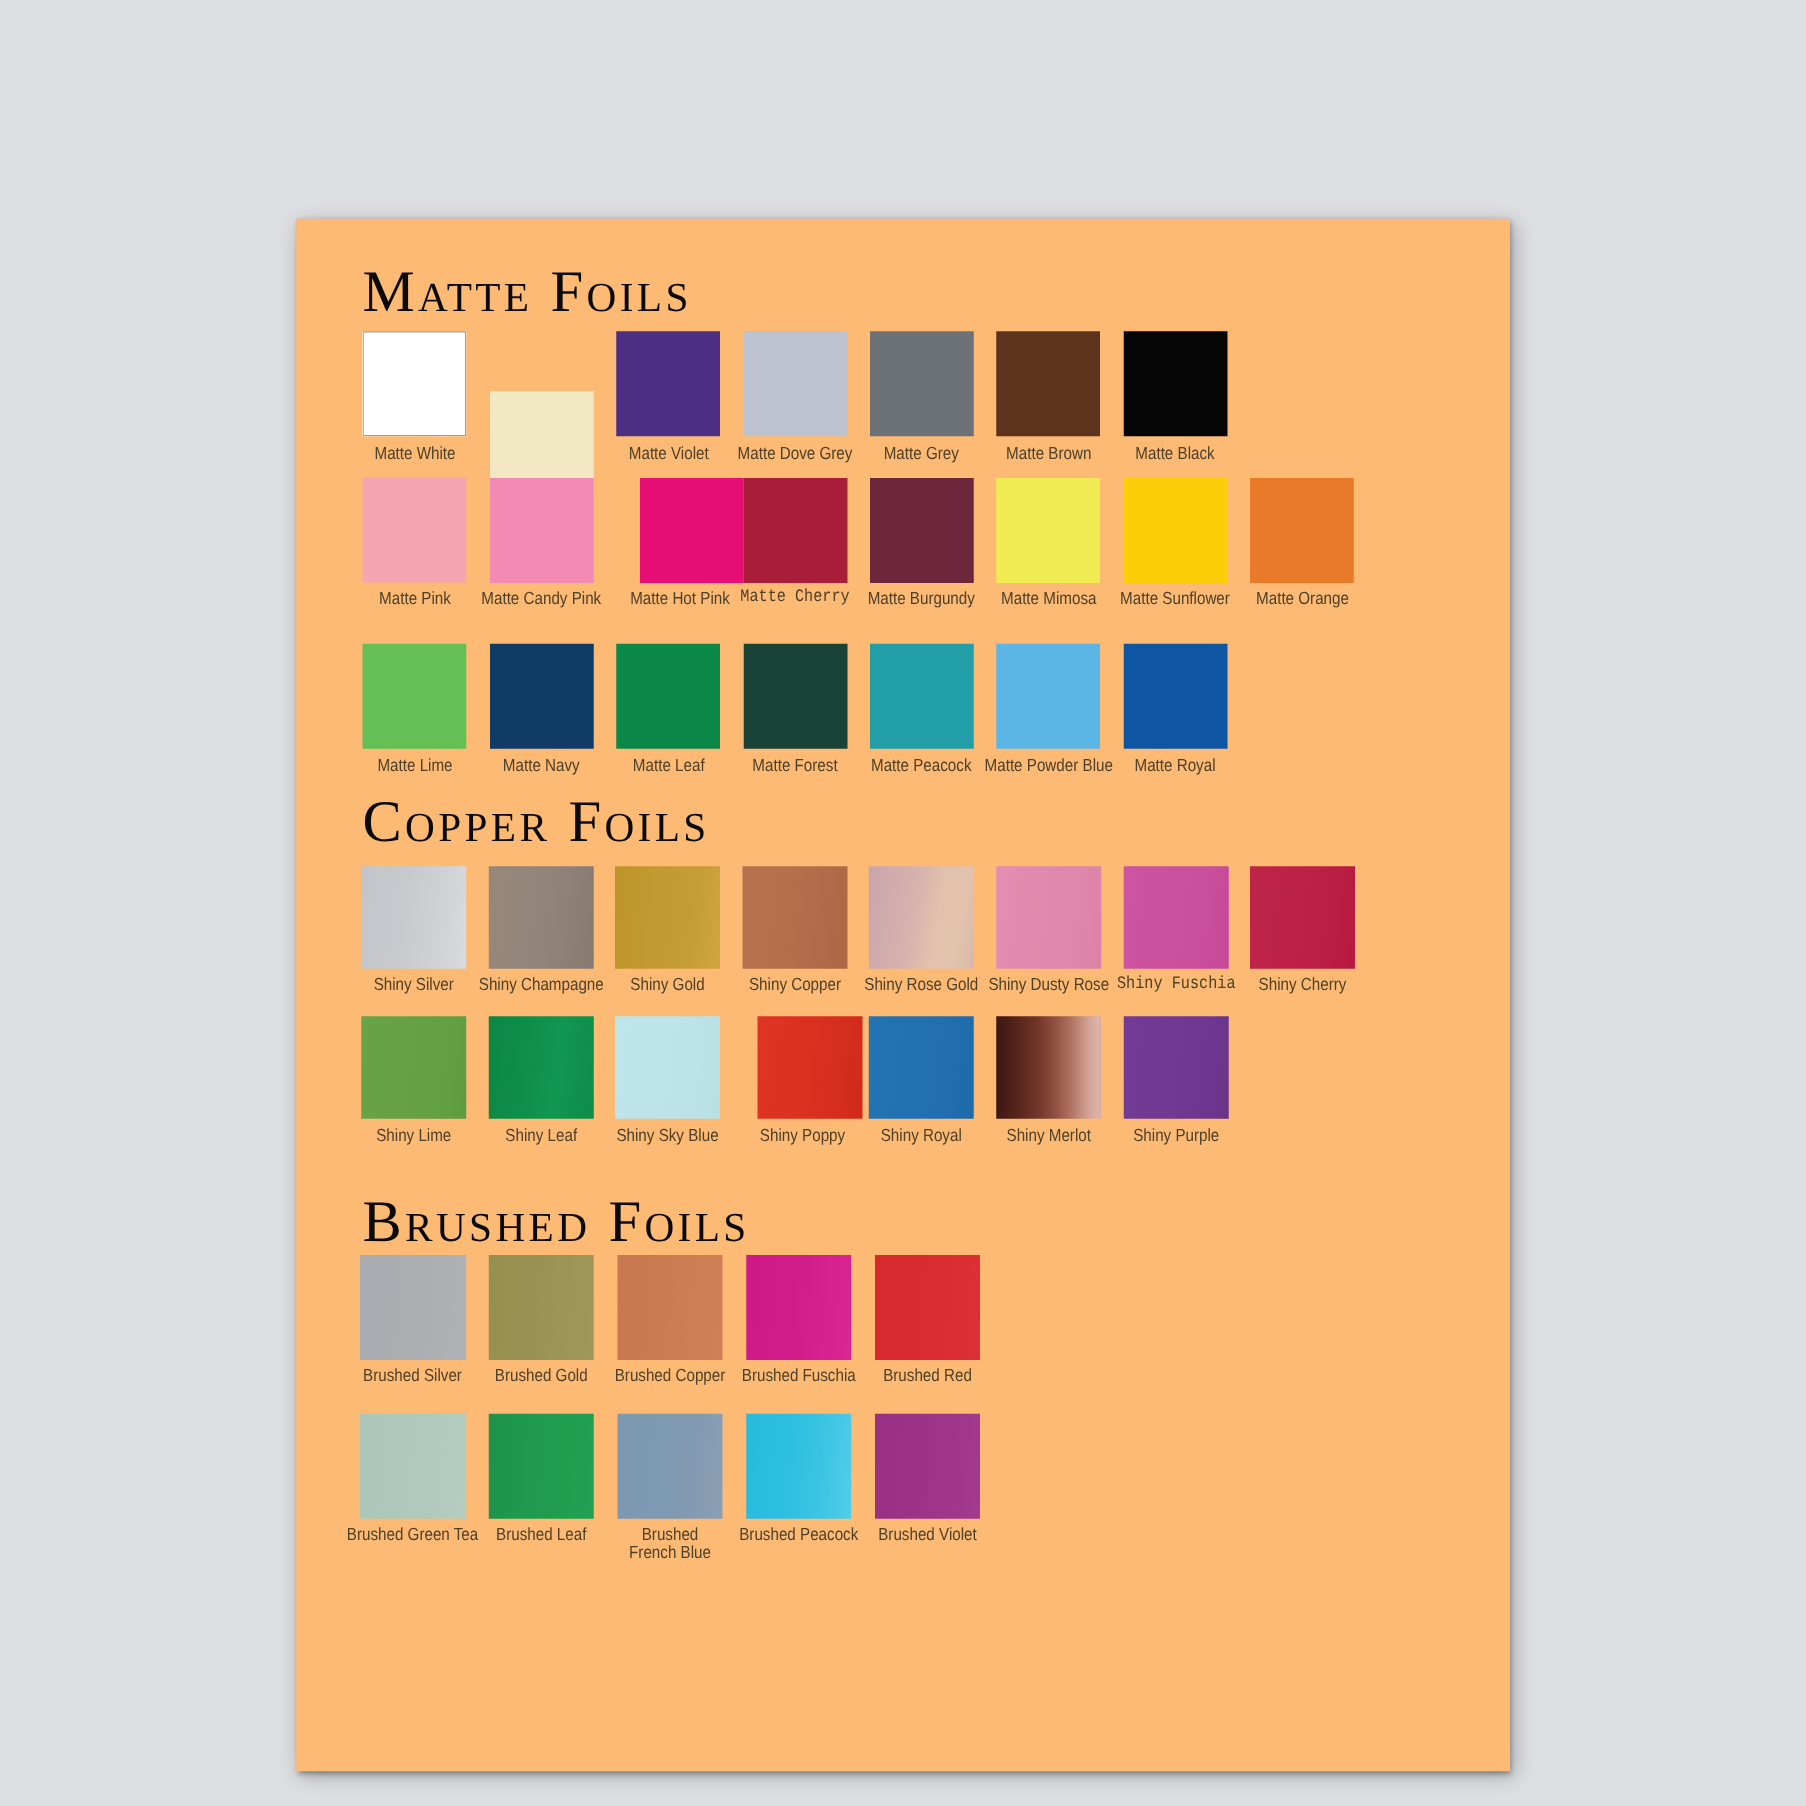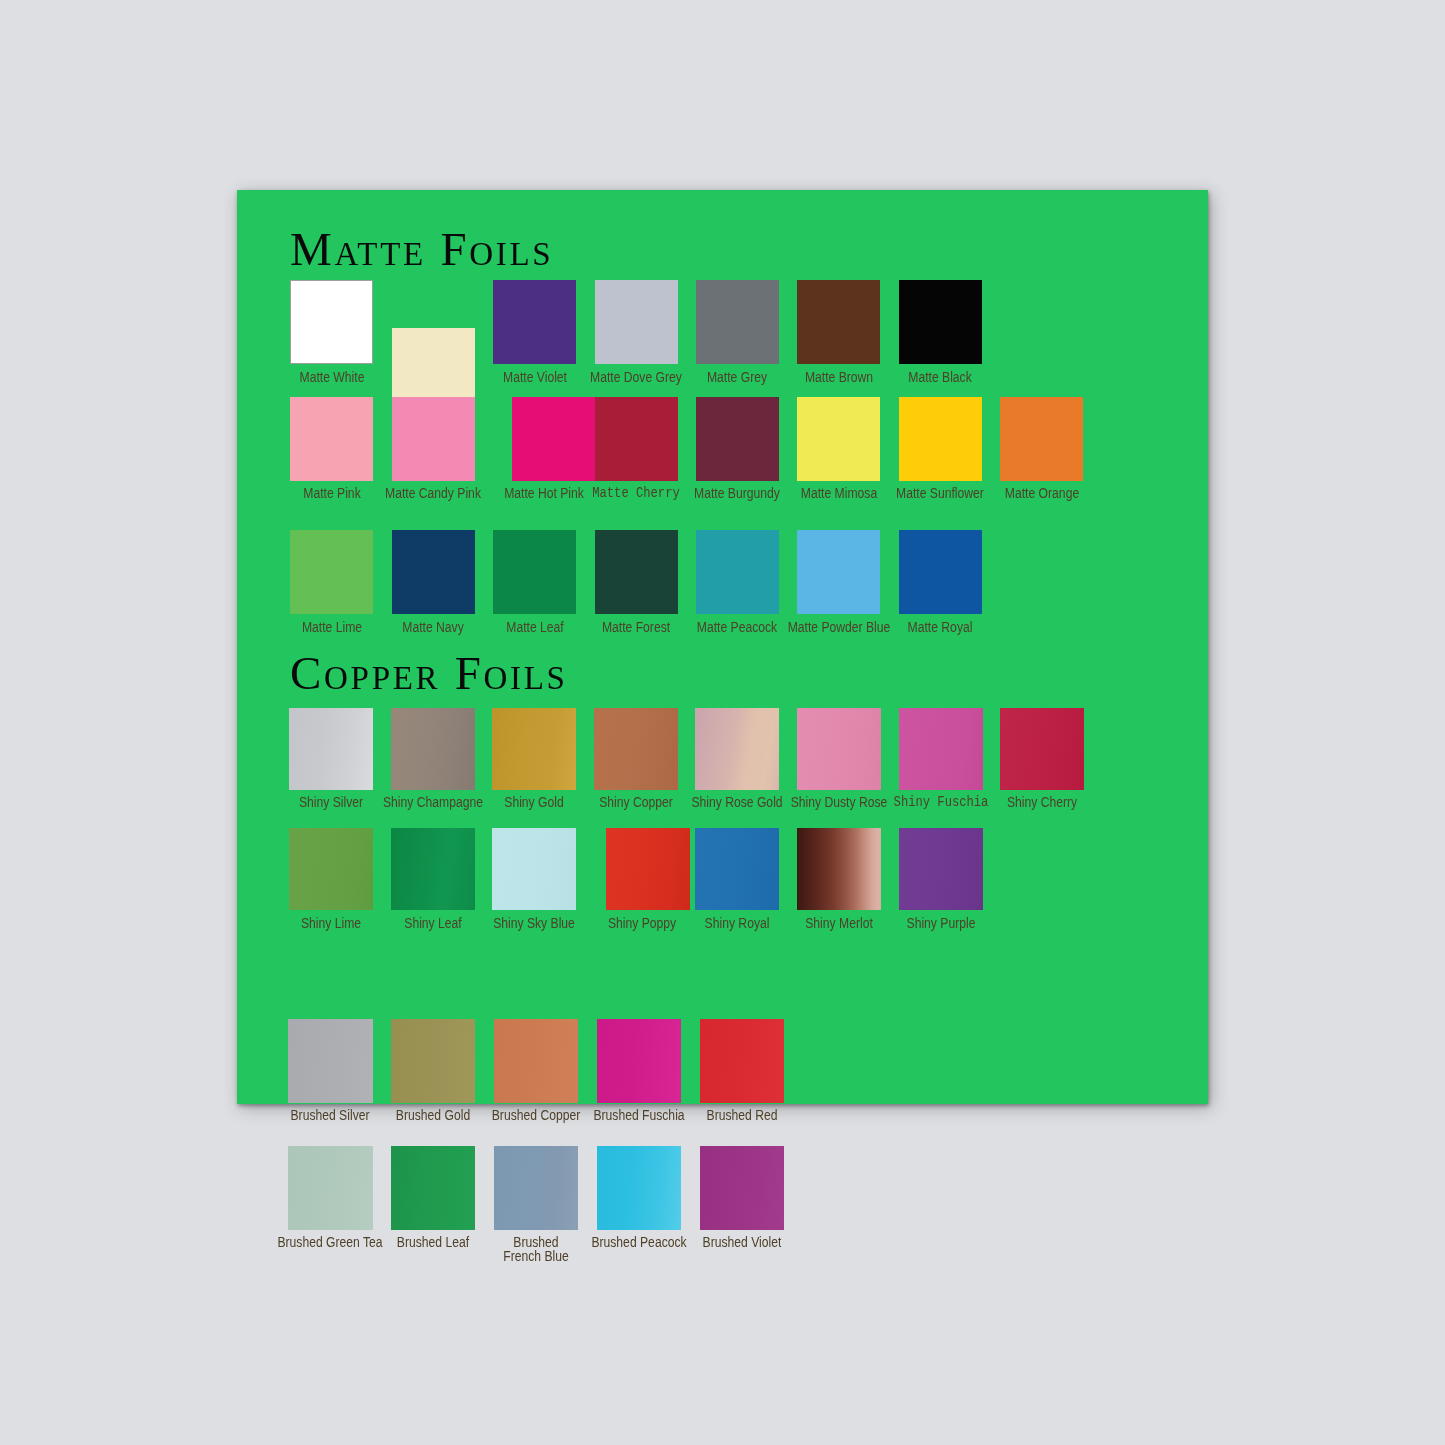"Matte Foils" #card { background: #22c55e -> #fdba74; height: 914px -> 1242px; top: 190px -> 175px }
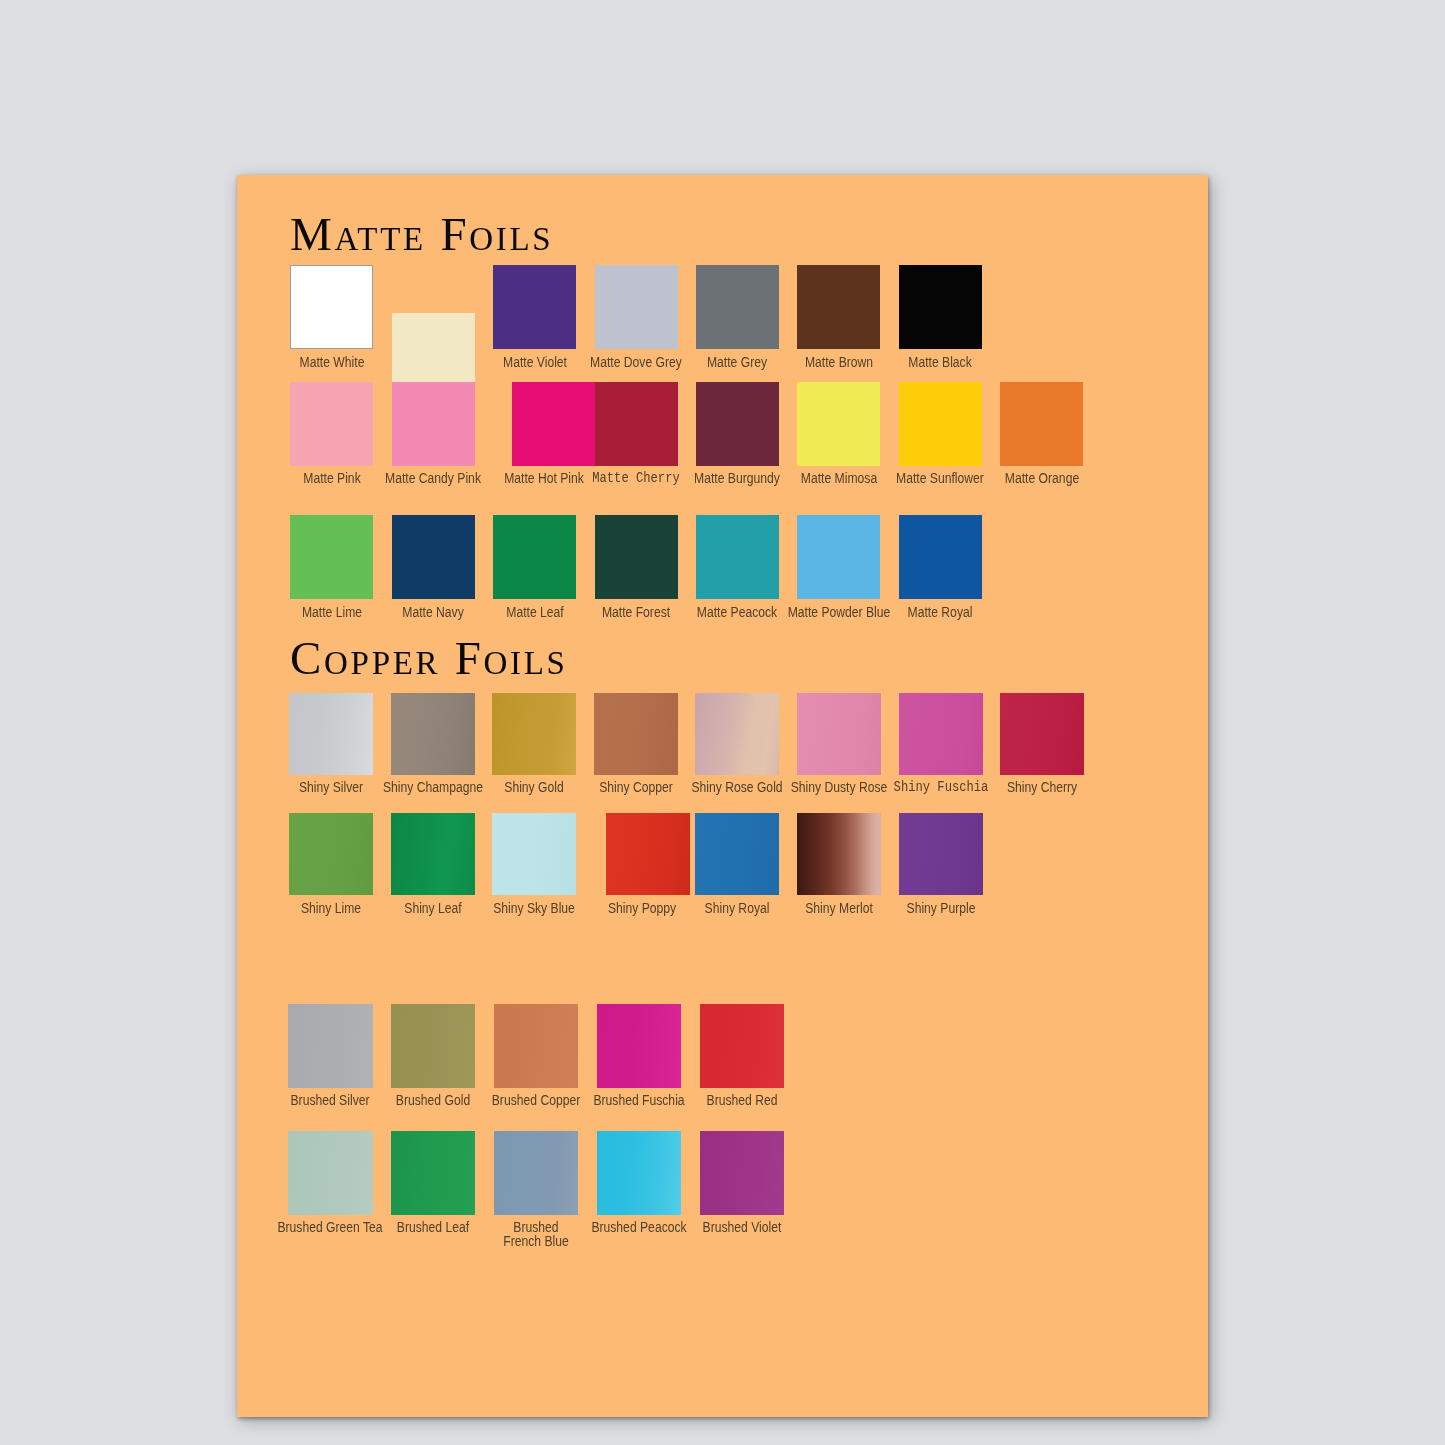"Brushed Foils" h2.heading { html: none -> <h2>Brushed Foils</h2> }
